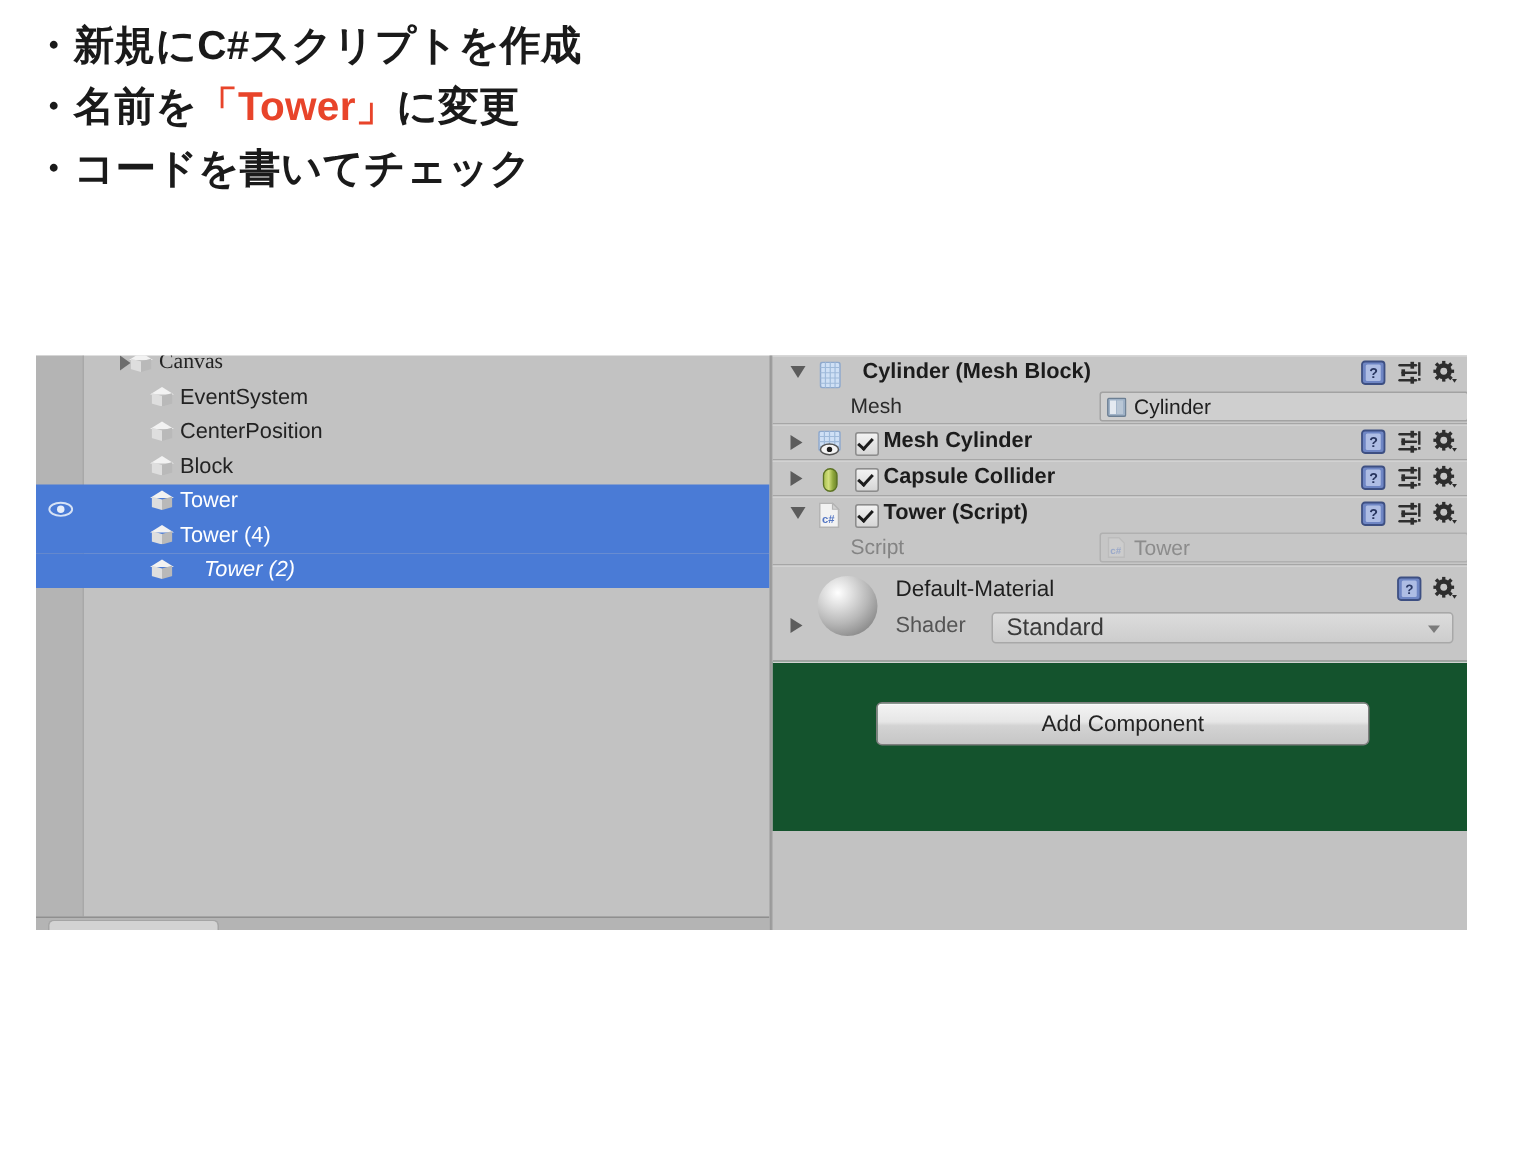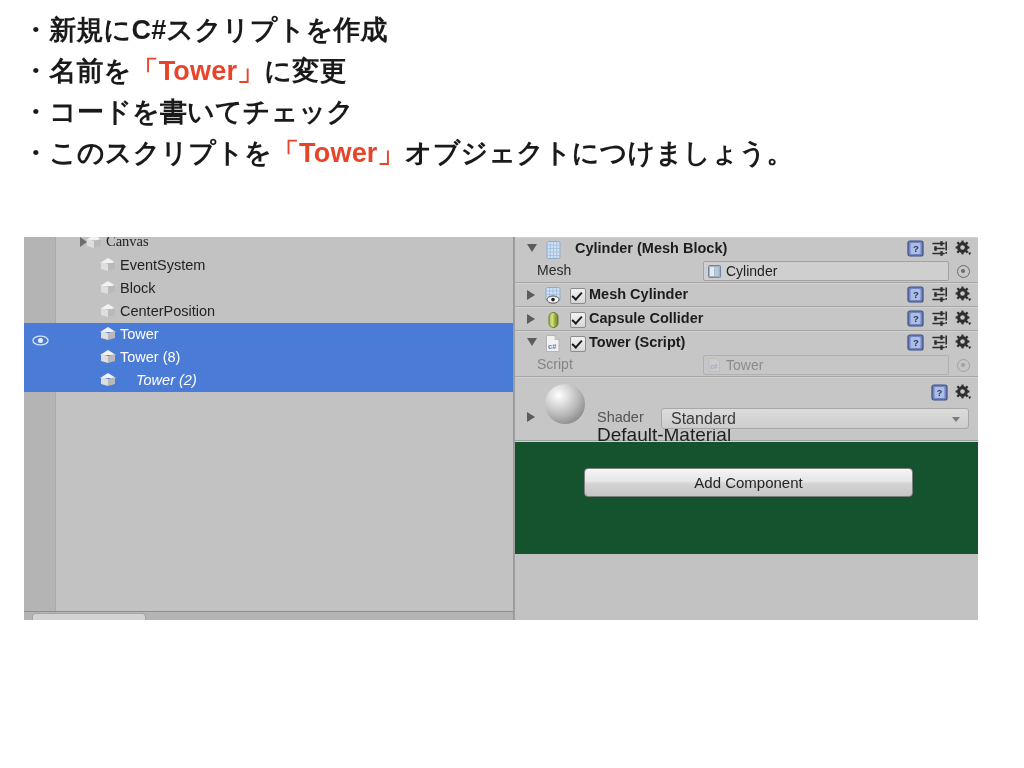"・このスクリプトを「Tower」オブジェクトにつけましょう。" div.bullet-line { html: <div> <span>・このスクリプトを</span><span>「Tower」</span><span>オブジェクトにつけましょう。</span> </div> -> none }
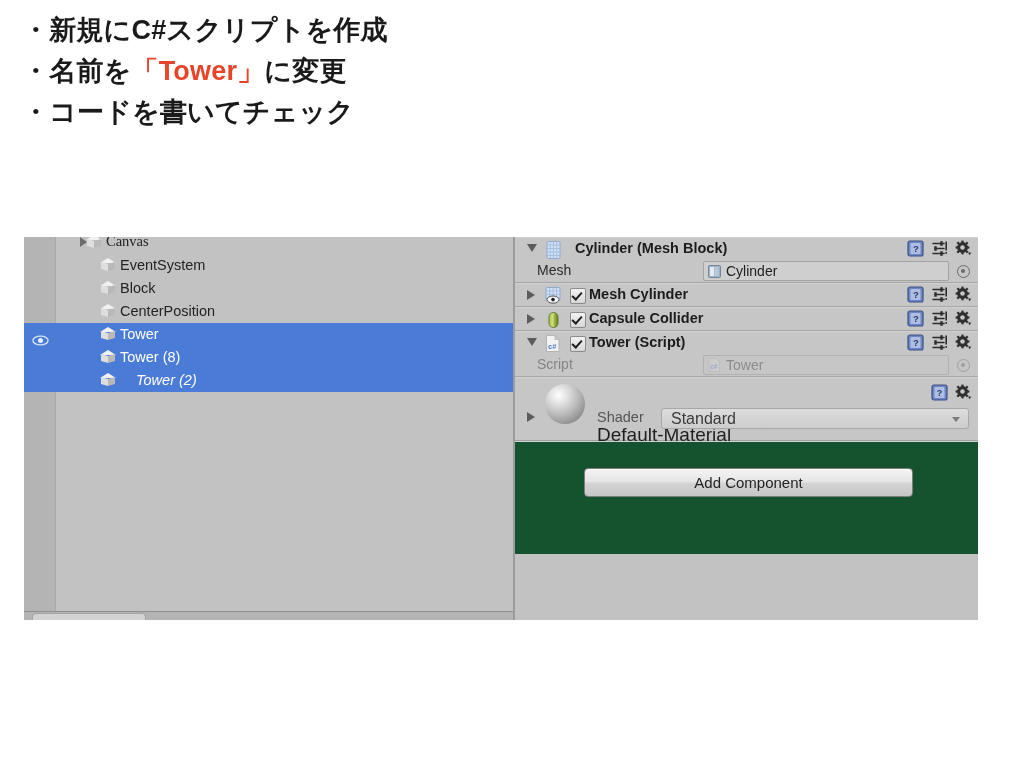"Mesh" .prop-row { margin-left: none -> 30px }
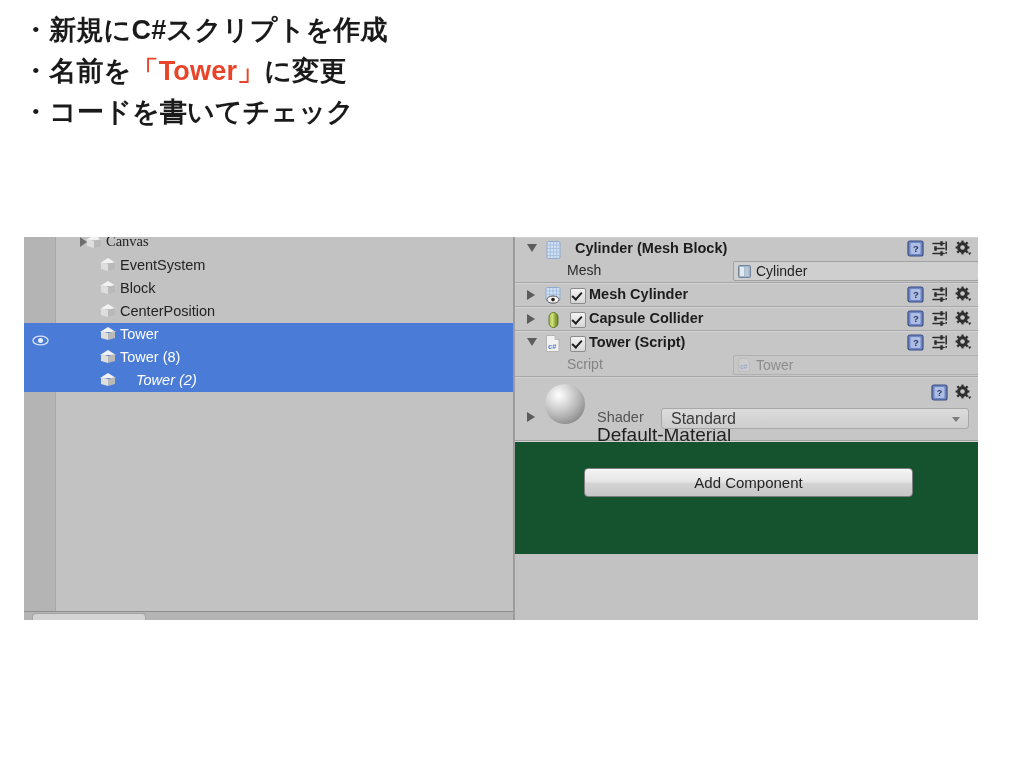"Block" div.h-row { order: before "CenterPosition" -> after "CenterPosition" }
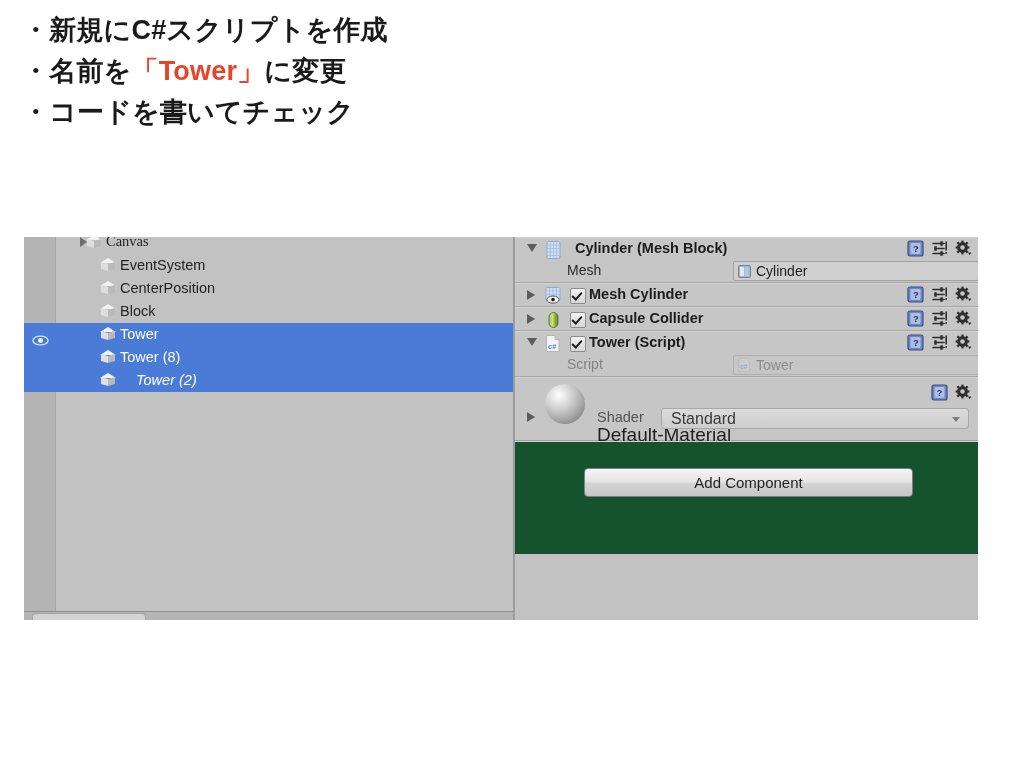"Tower (8)" span.h-label { text: 8 -> 4 }
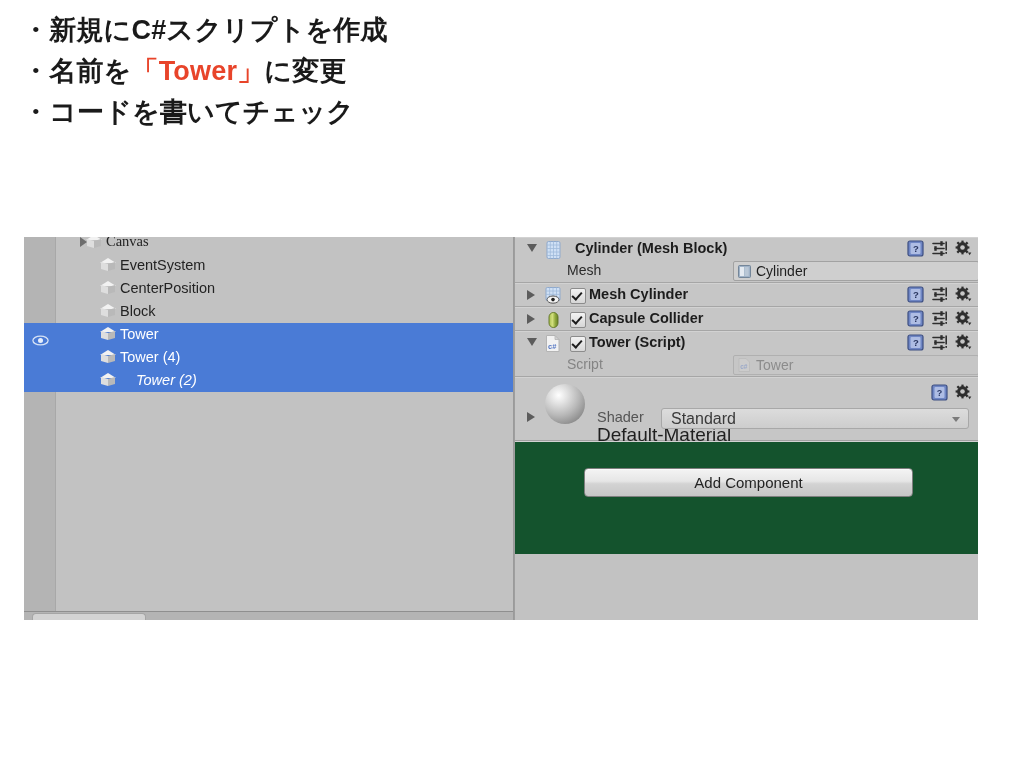"Default-Material" #mat-name { font-size: 19px -> 15px; margin-top: 40px -> none }
